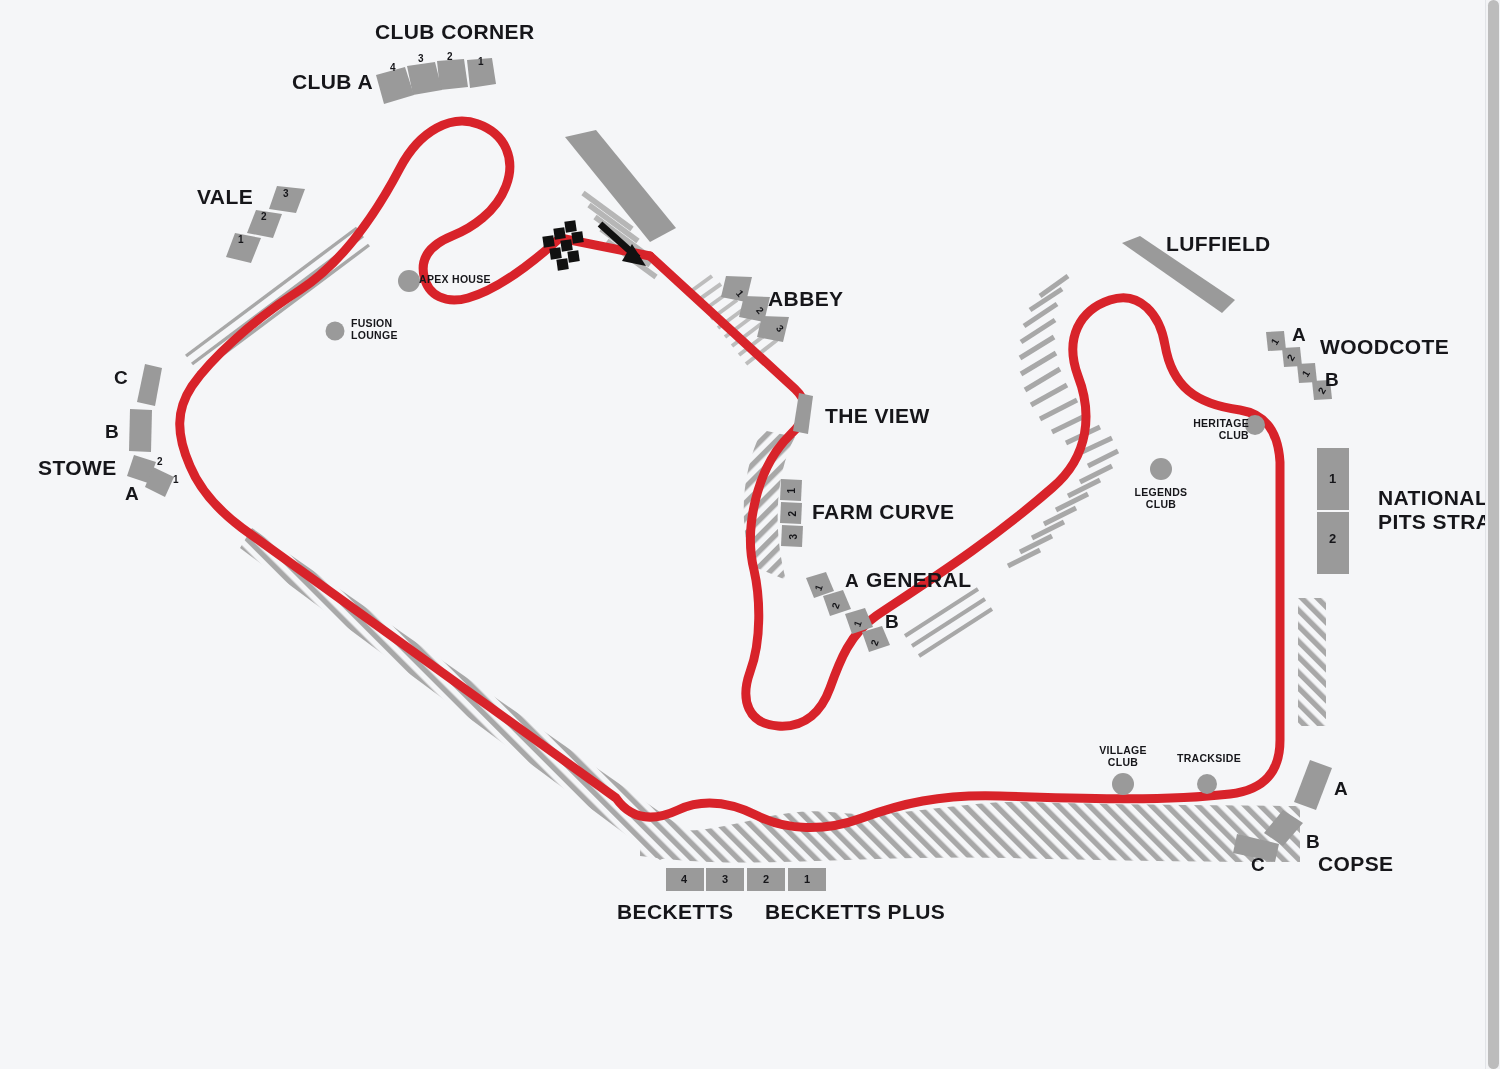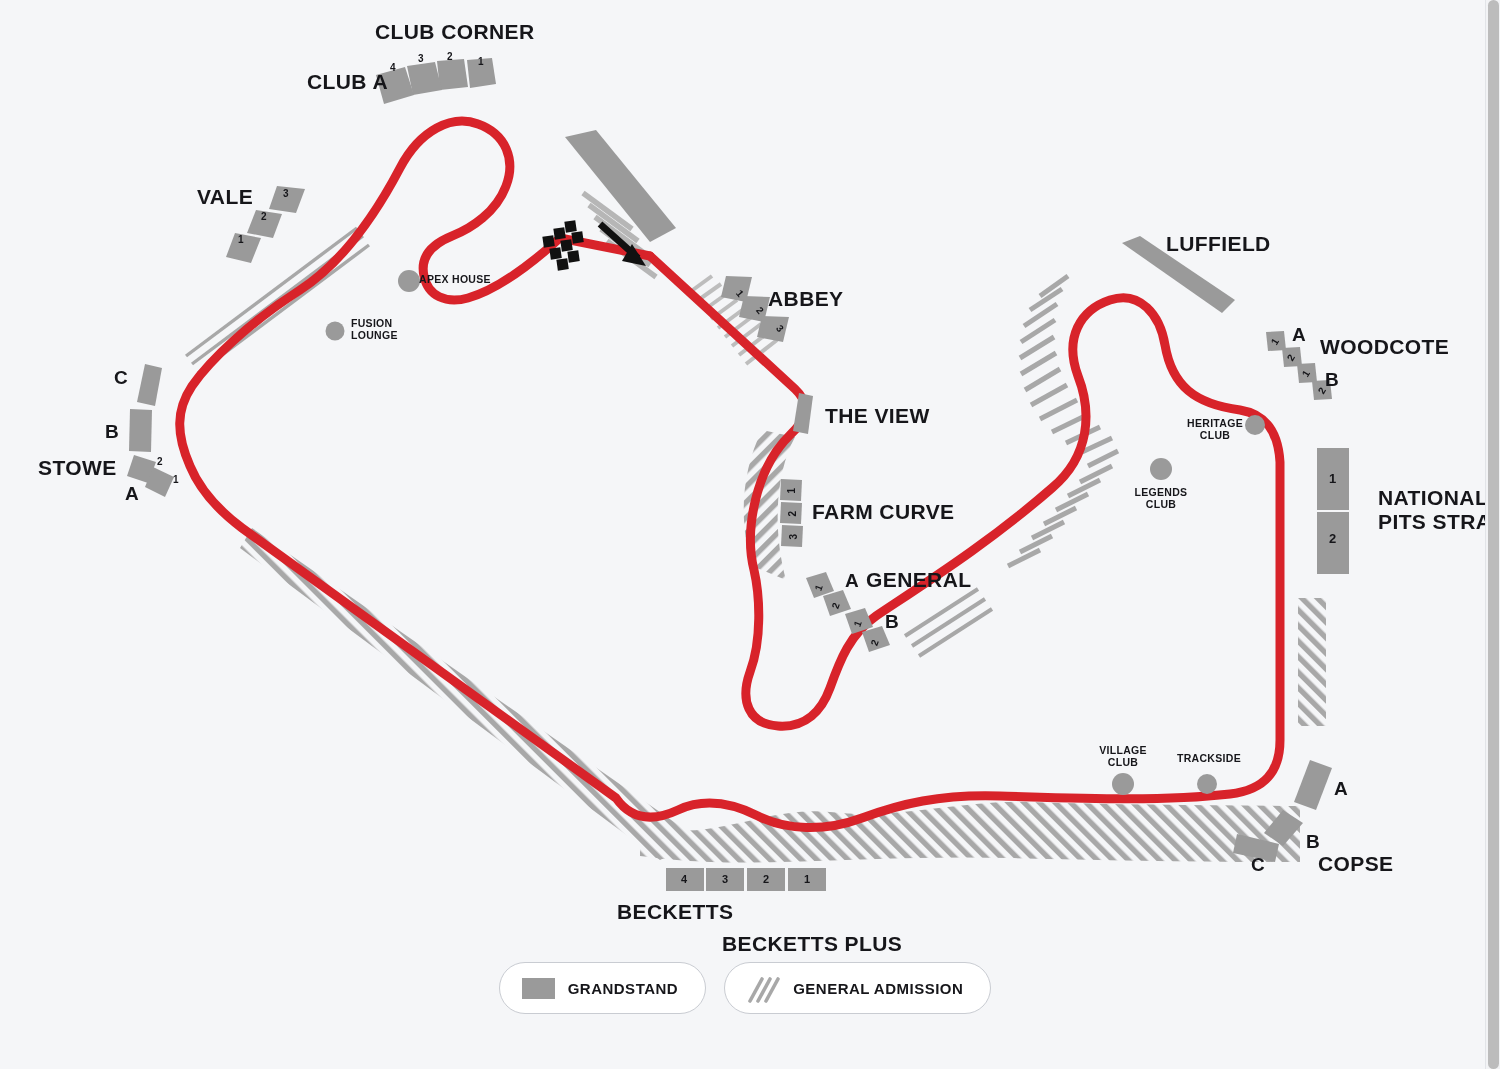"CLUB A" div.lbl { margin-left: 15px -> none }
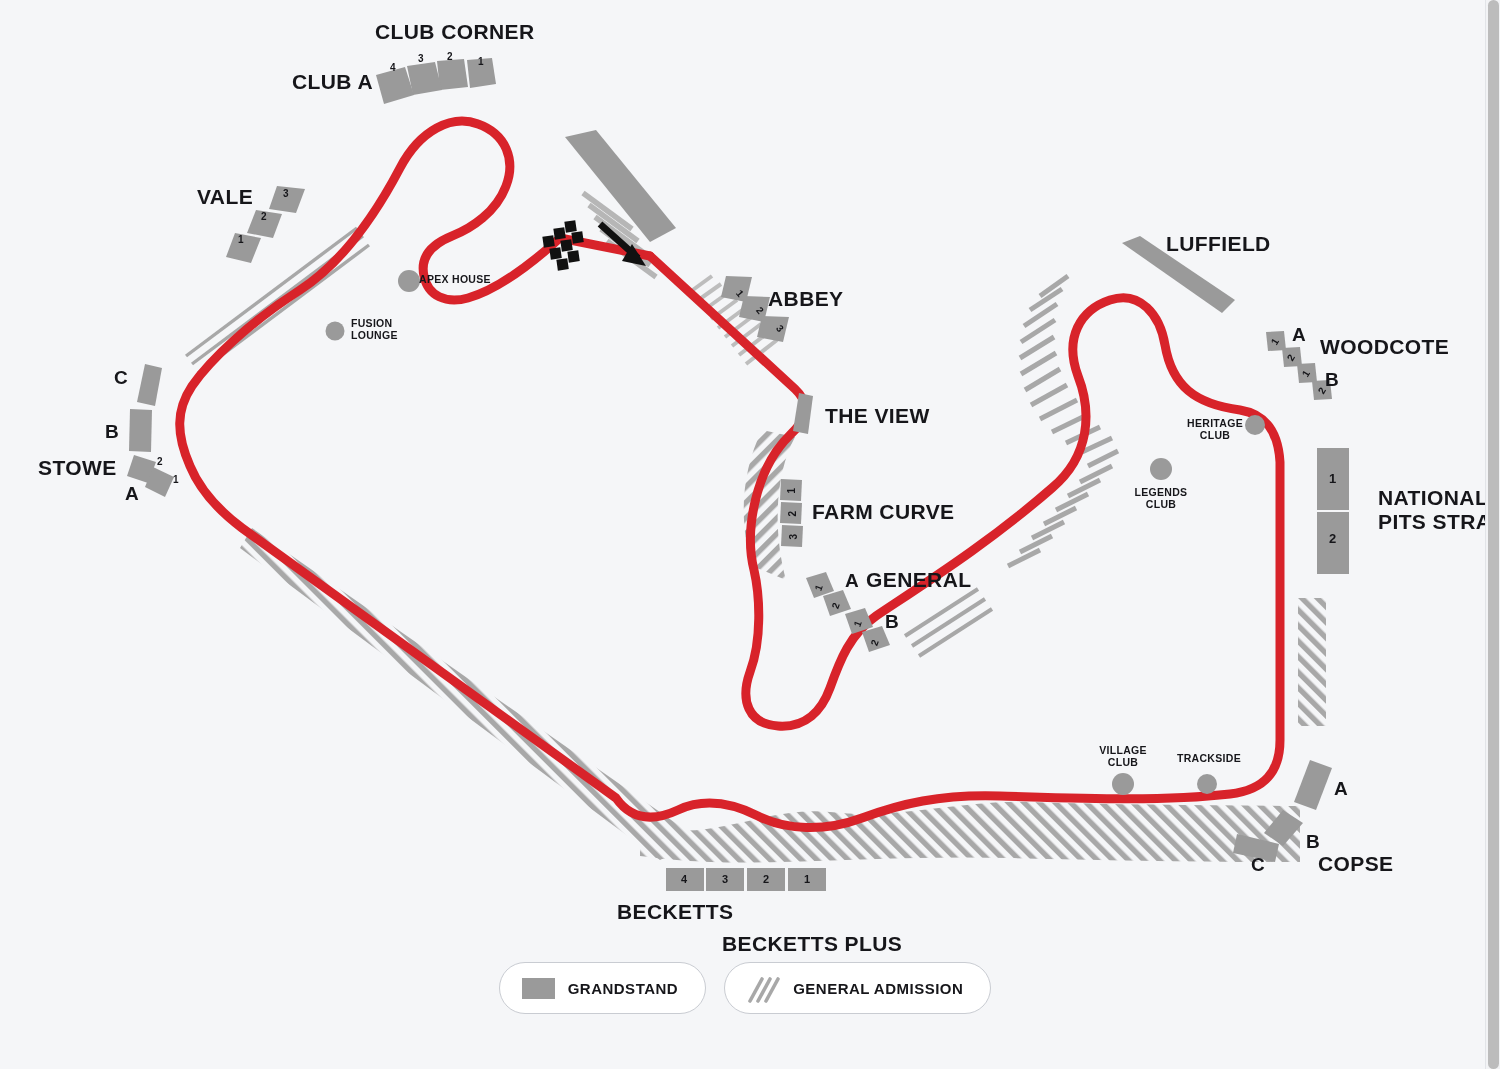"HERITAGE" div.lbl { text-align: none -> right }
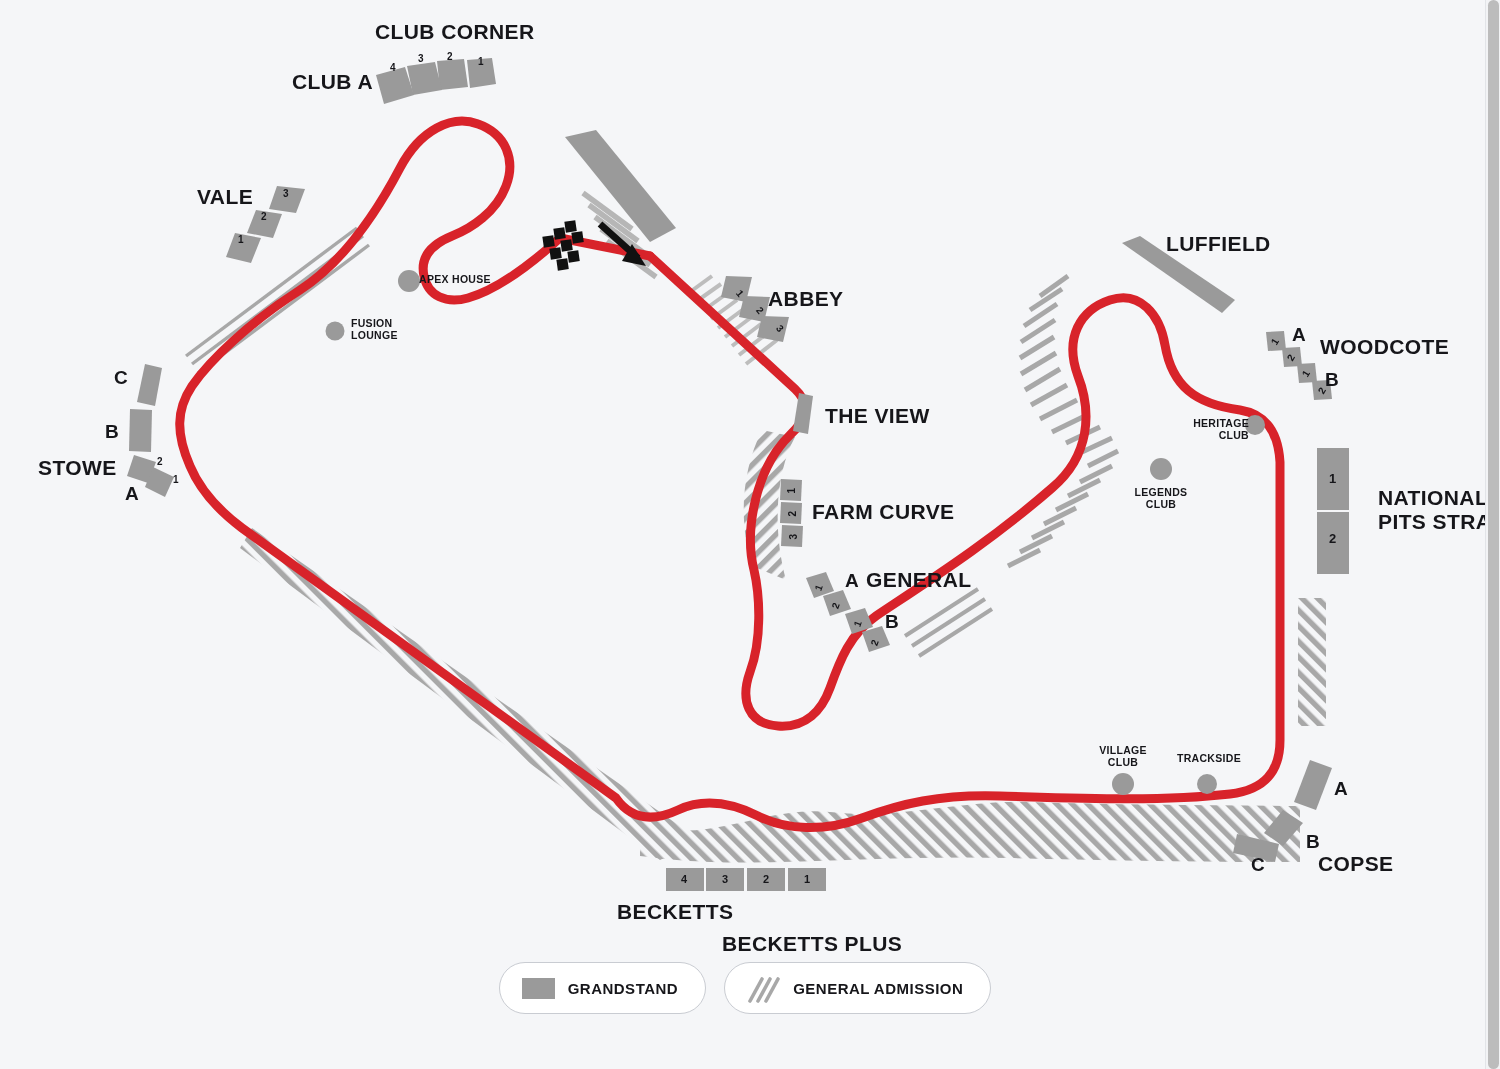"BECKETTS PLUS" div.lbl { left: 722px -> 765px; margin-top: 32px -> none }
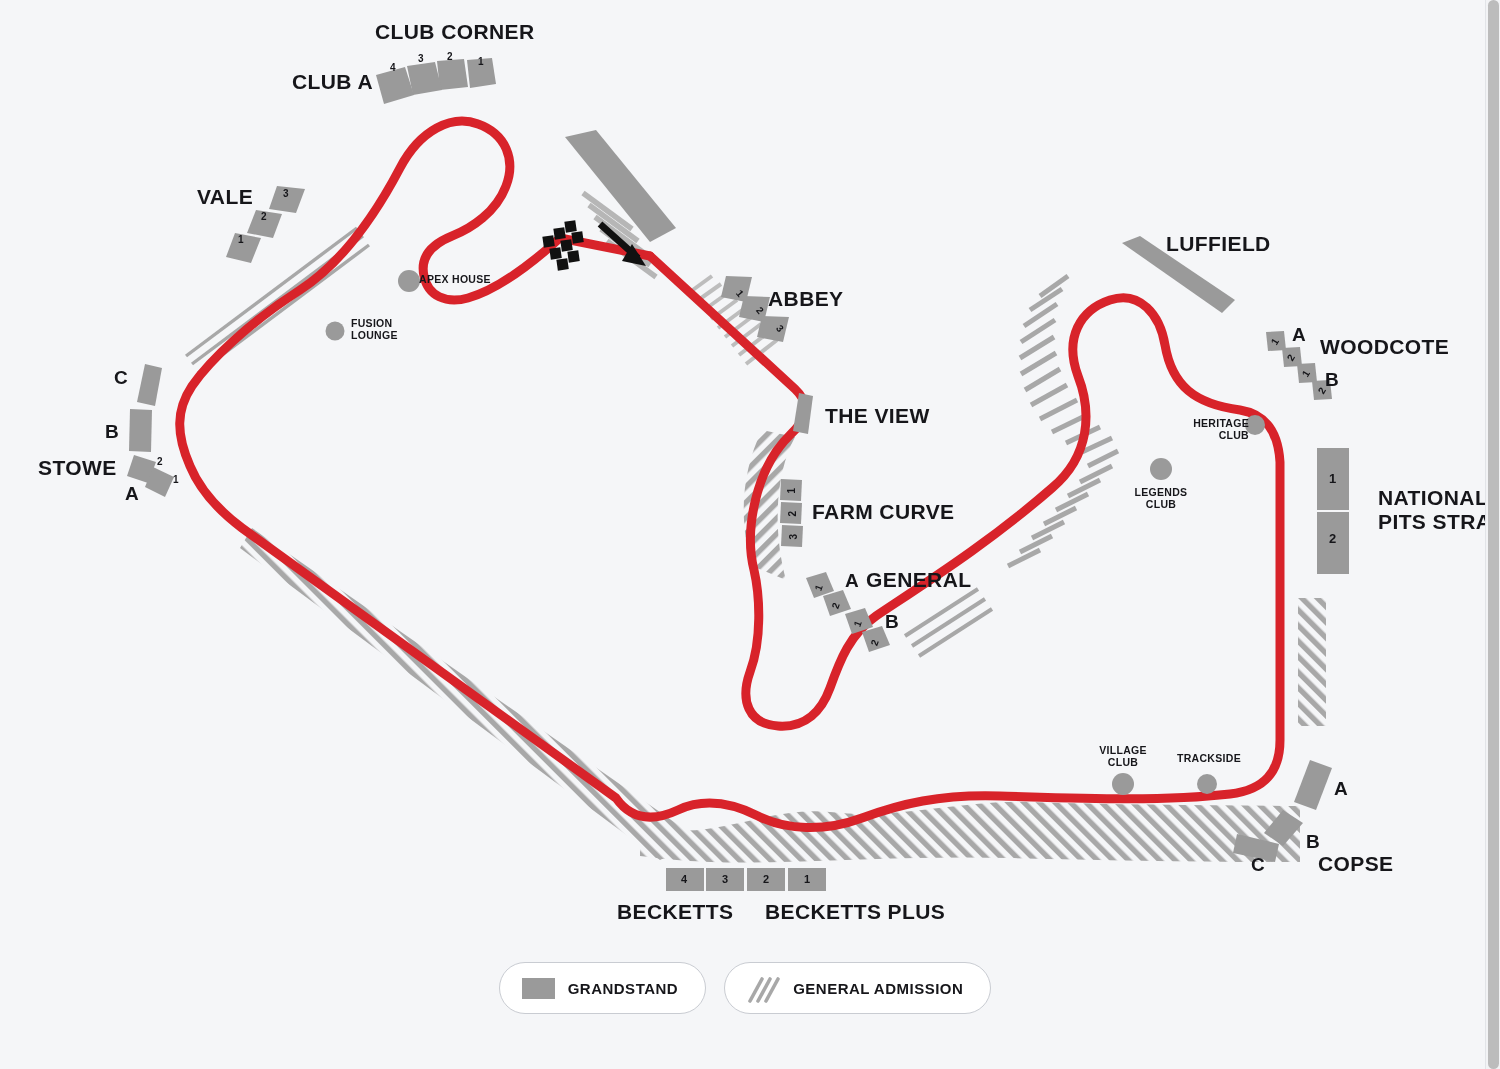"GRANDSTAND" div { html: <div> <div> <span></span> <span>GRANDSTAND</span> </div> <div> <span> <svg> <g> <line></line> <line></line> <line></line> </g> </svg> </span> <span>GENERAL ADMISSION</span> </div> </div> -> none }
